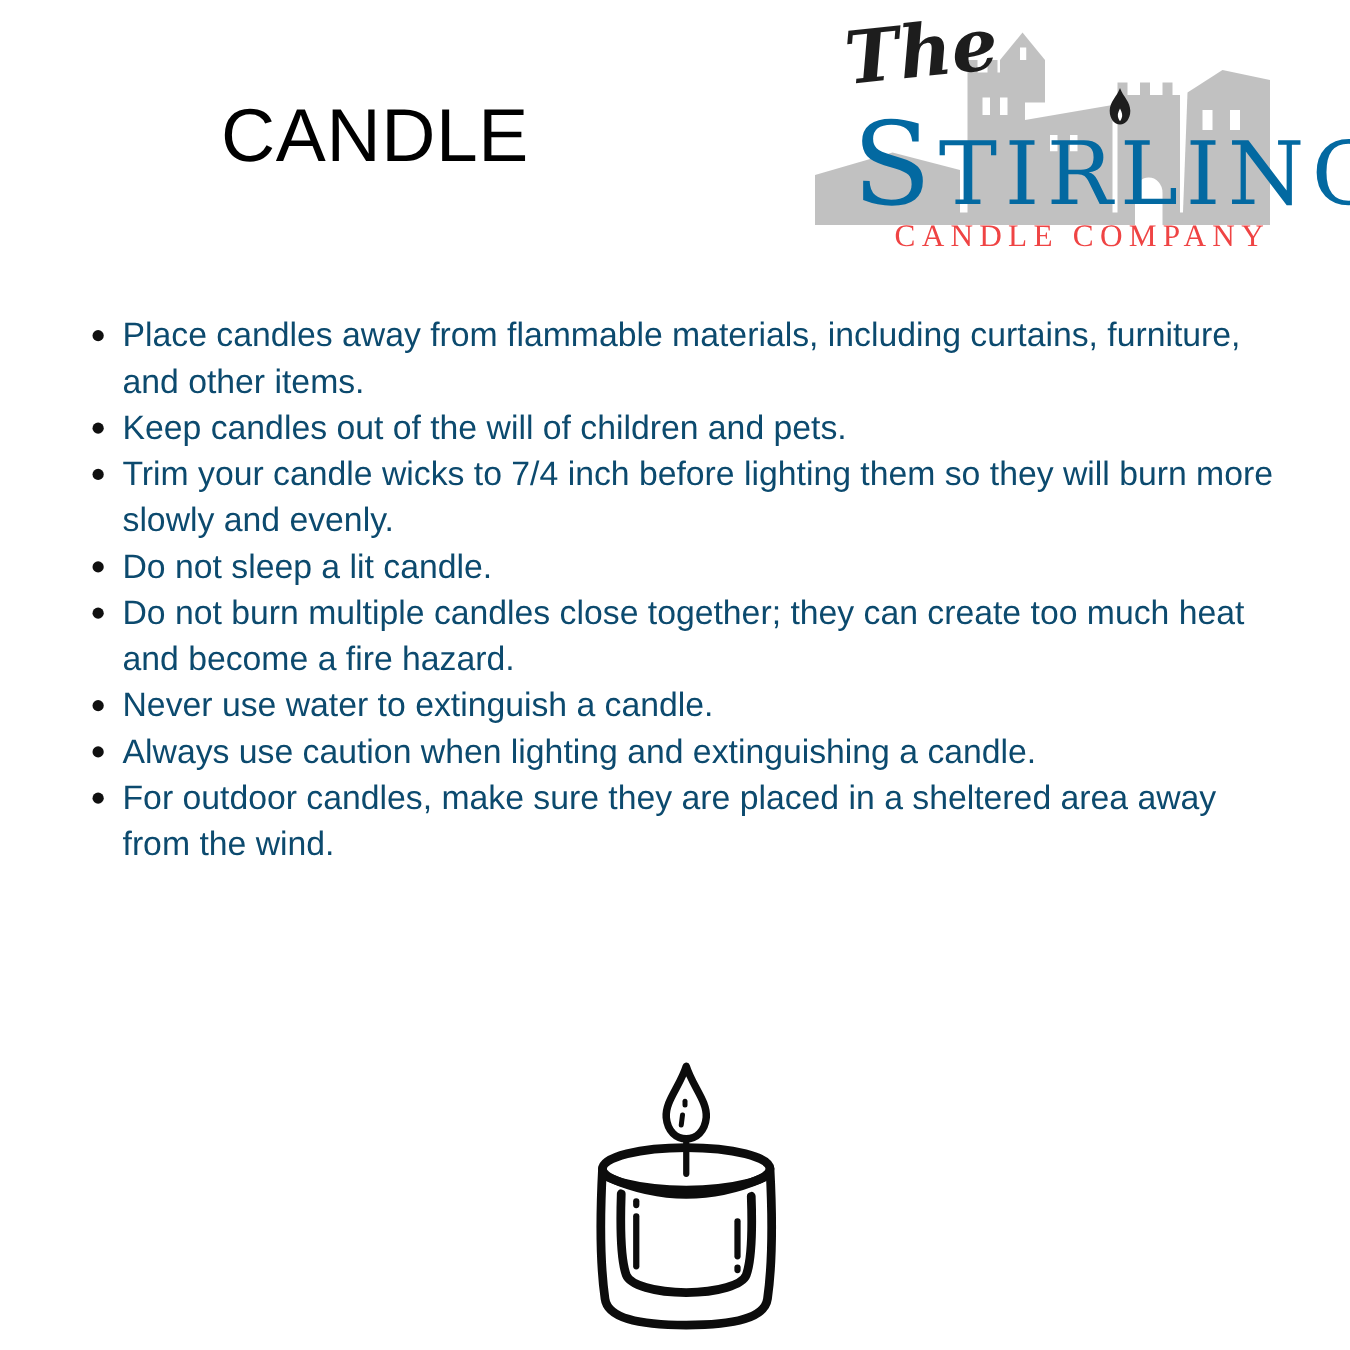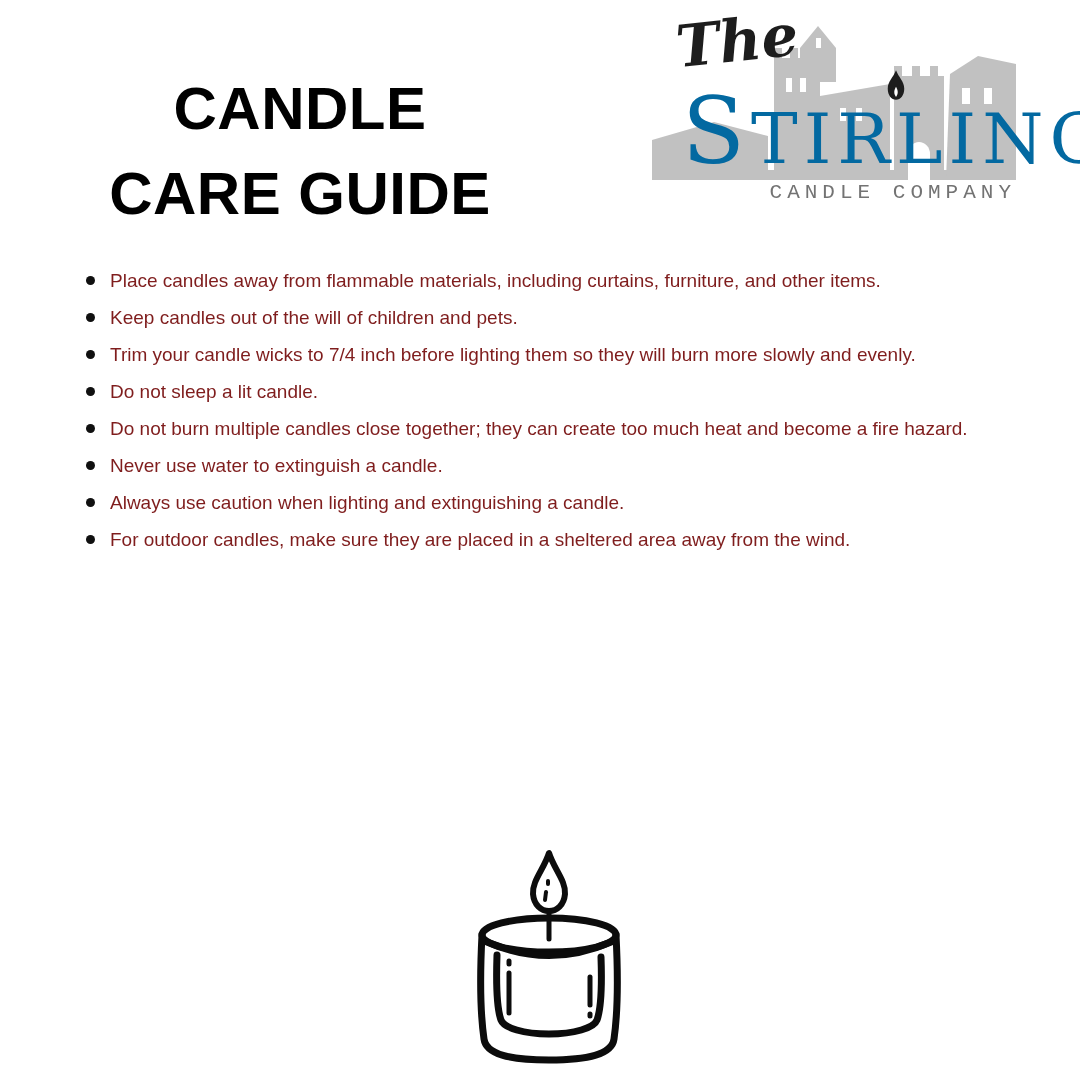"CANDLE" .title { font-weight: 700 -> 400 }
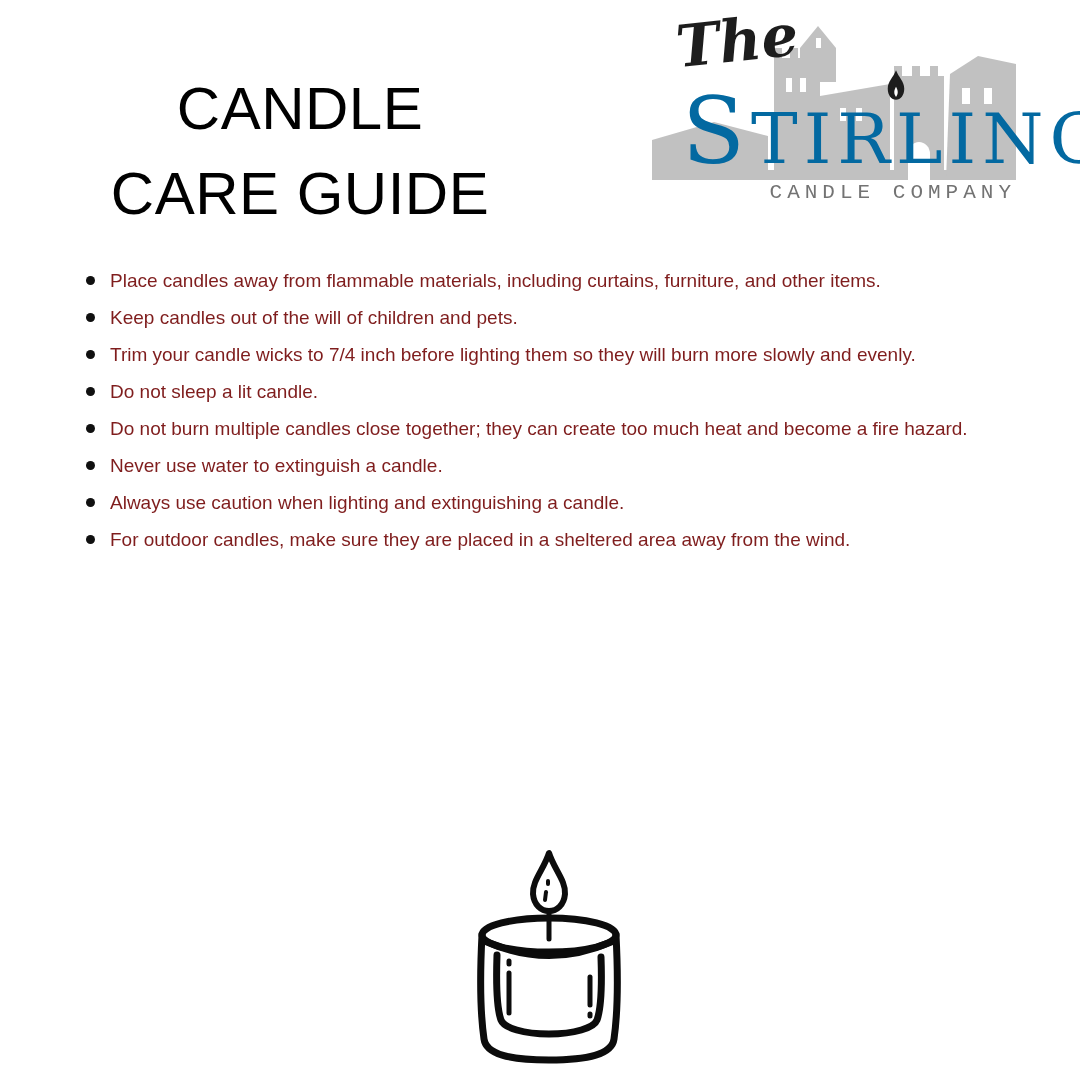"CARE GUIDE" span { html: <span>CARE GUIDE</span> -> none }
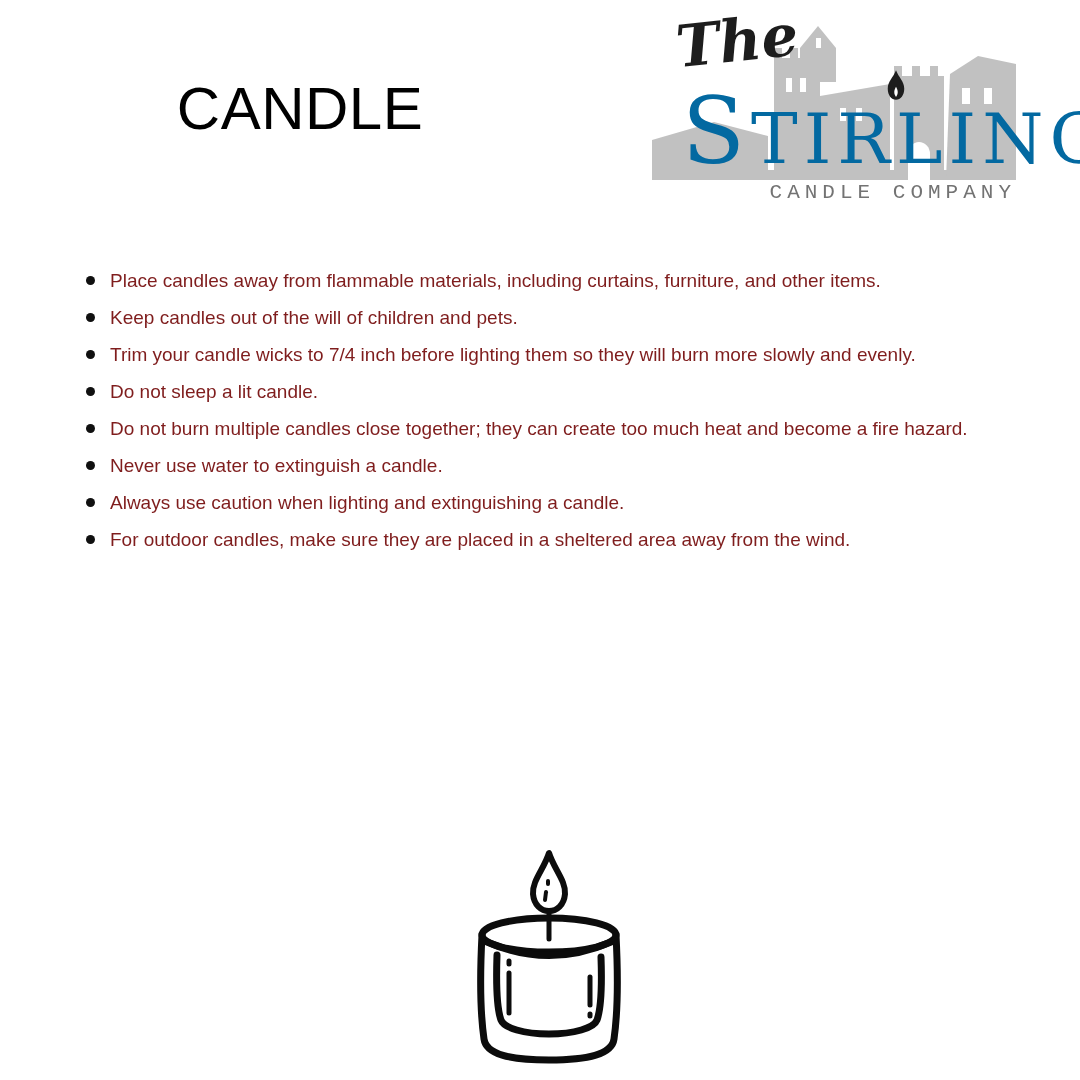"CANDLE COMPANY" .logo-sub { color: #737373 -> #ef4444; font-family: Liberation Mono, monospace -> Liberation Serif, serif; font-size: 21px -> 25px }
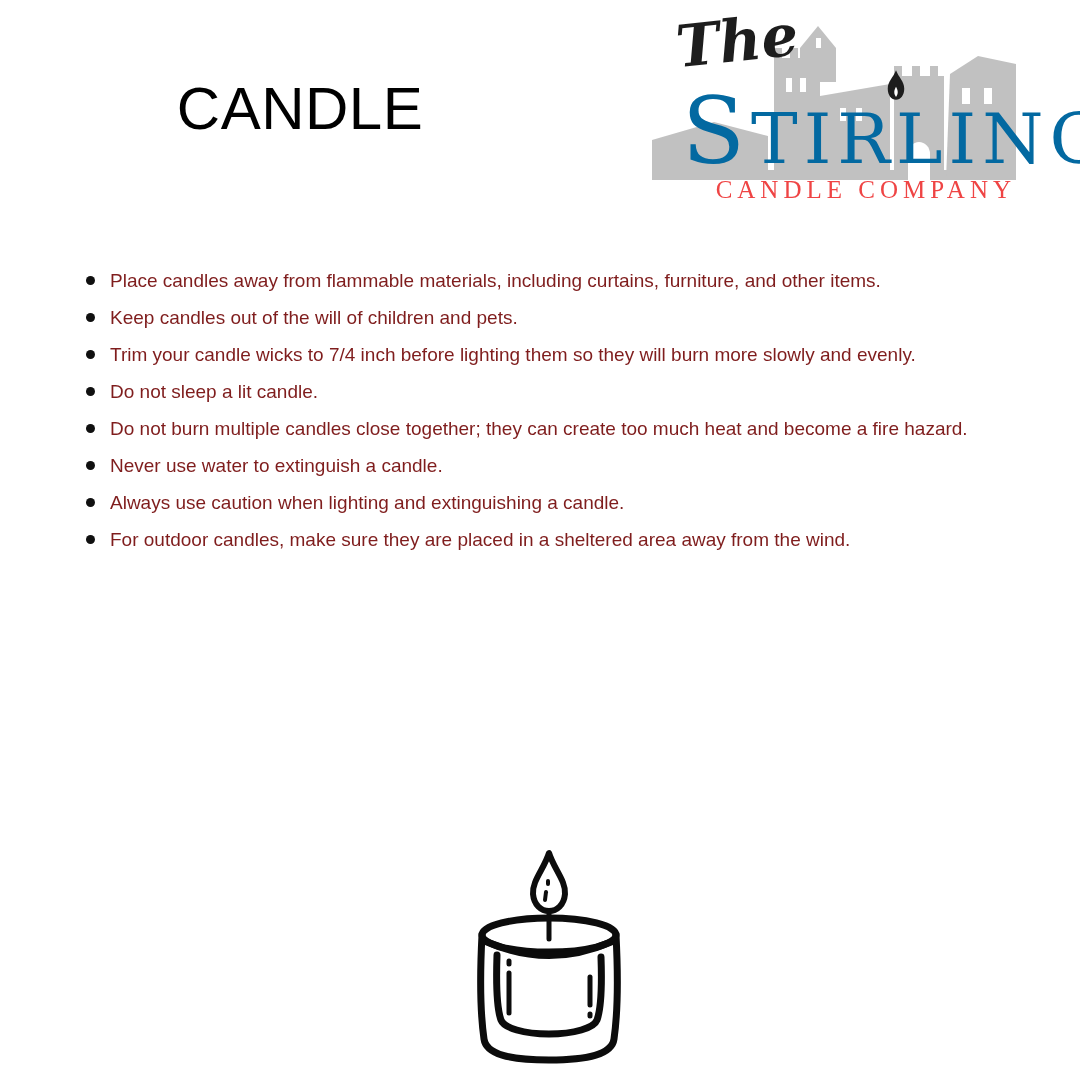"Place candles away from flammable" .tips { color: #7f1d1d -> #0c4a6e; font-size: 19px -> 27px; margin: 12px -> 0 }
